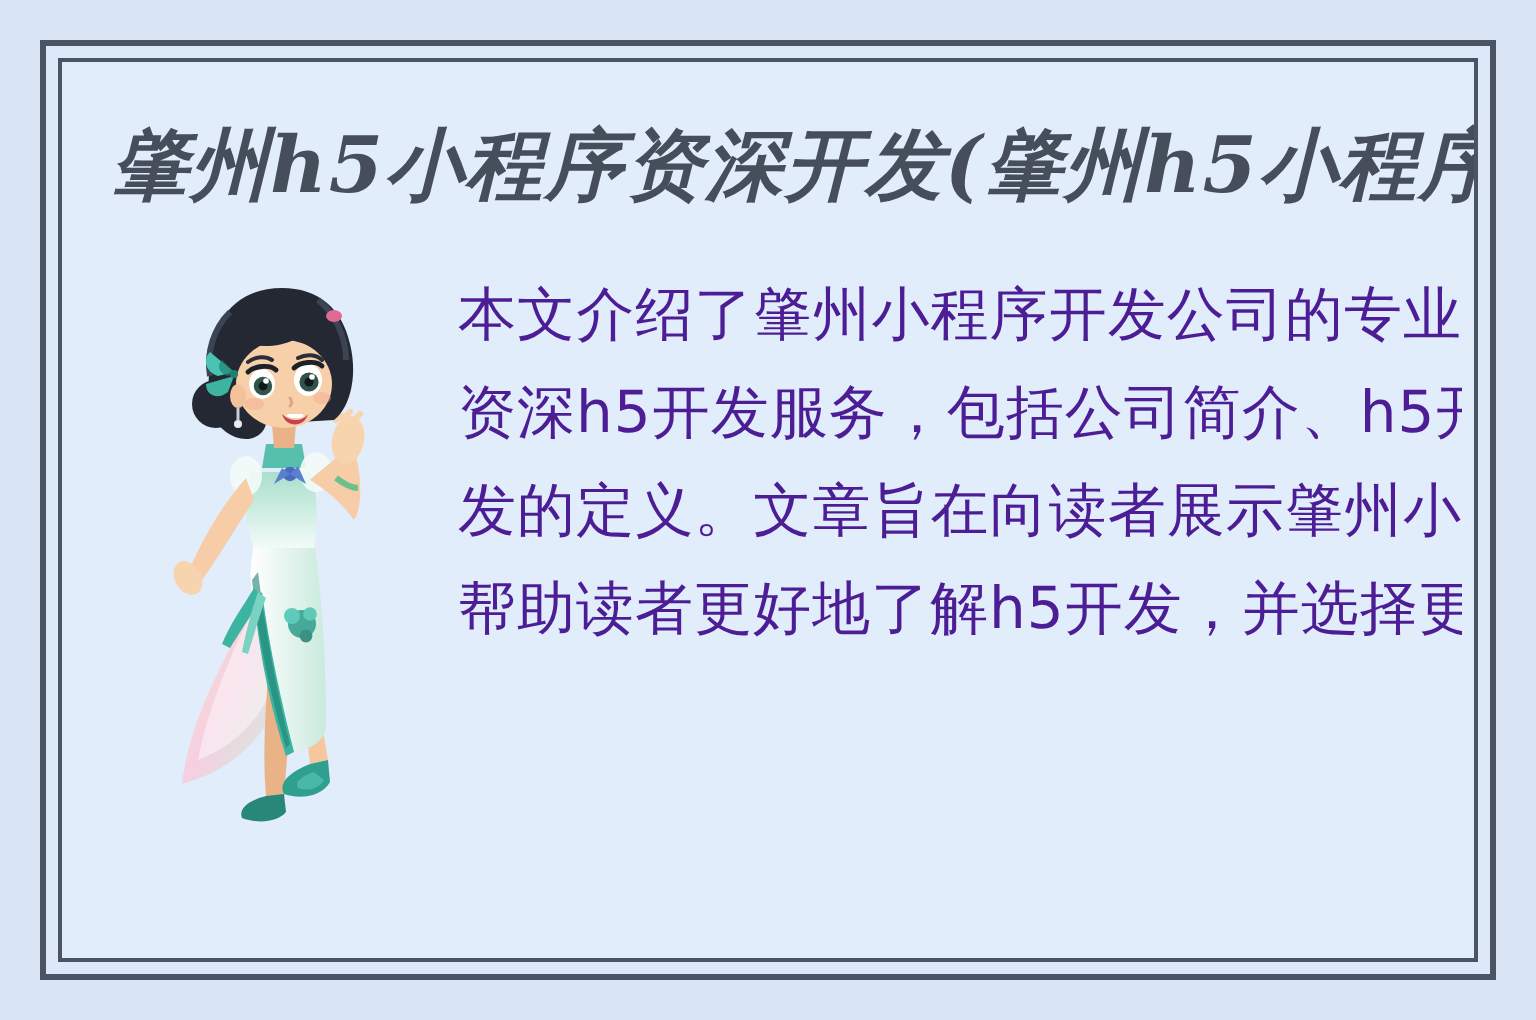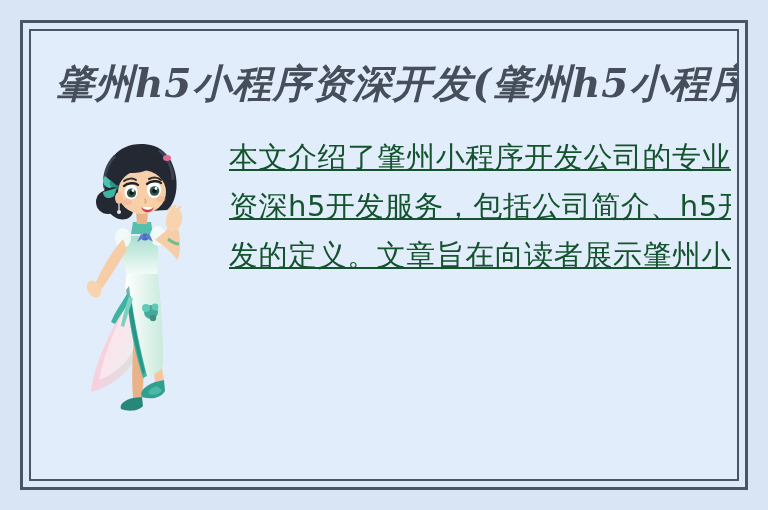"本文介绍了肇州小程序开发公司的专业" .article .line { color: #14532d -> #4c1d95; text-decoration: underline -> none }
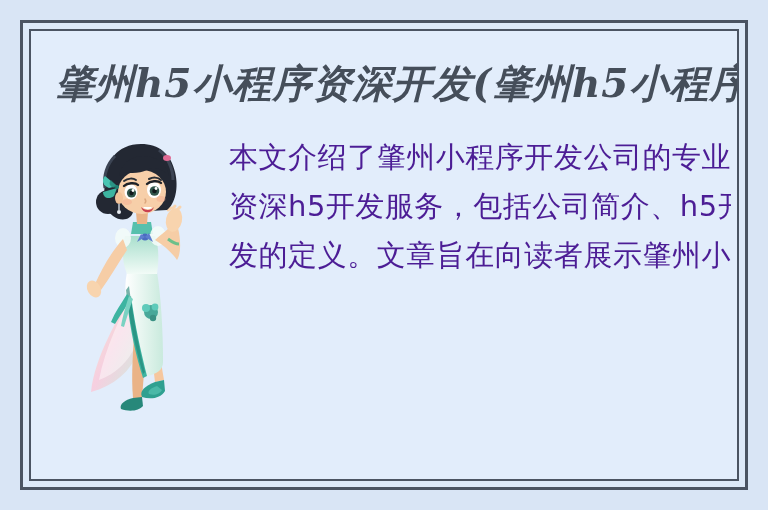"帮助读者更好地了解h5开发，并选择更" div.line { html: none -> <div>帮助读者更好地了解h5开发，并选择更</div> }
